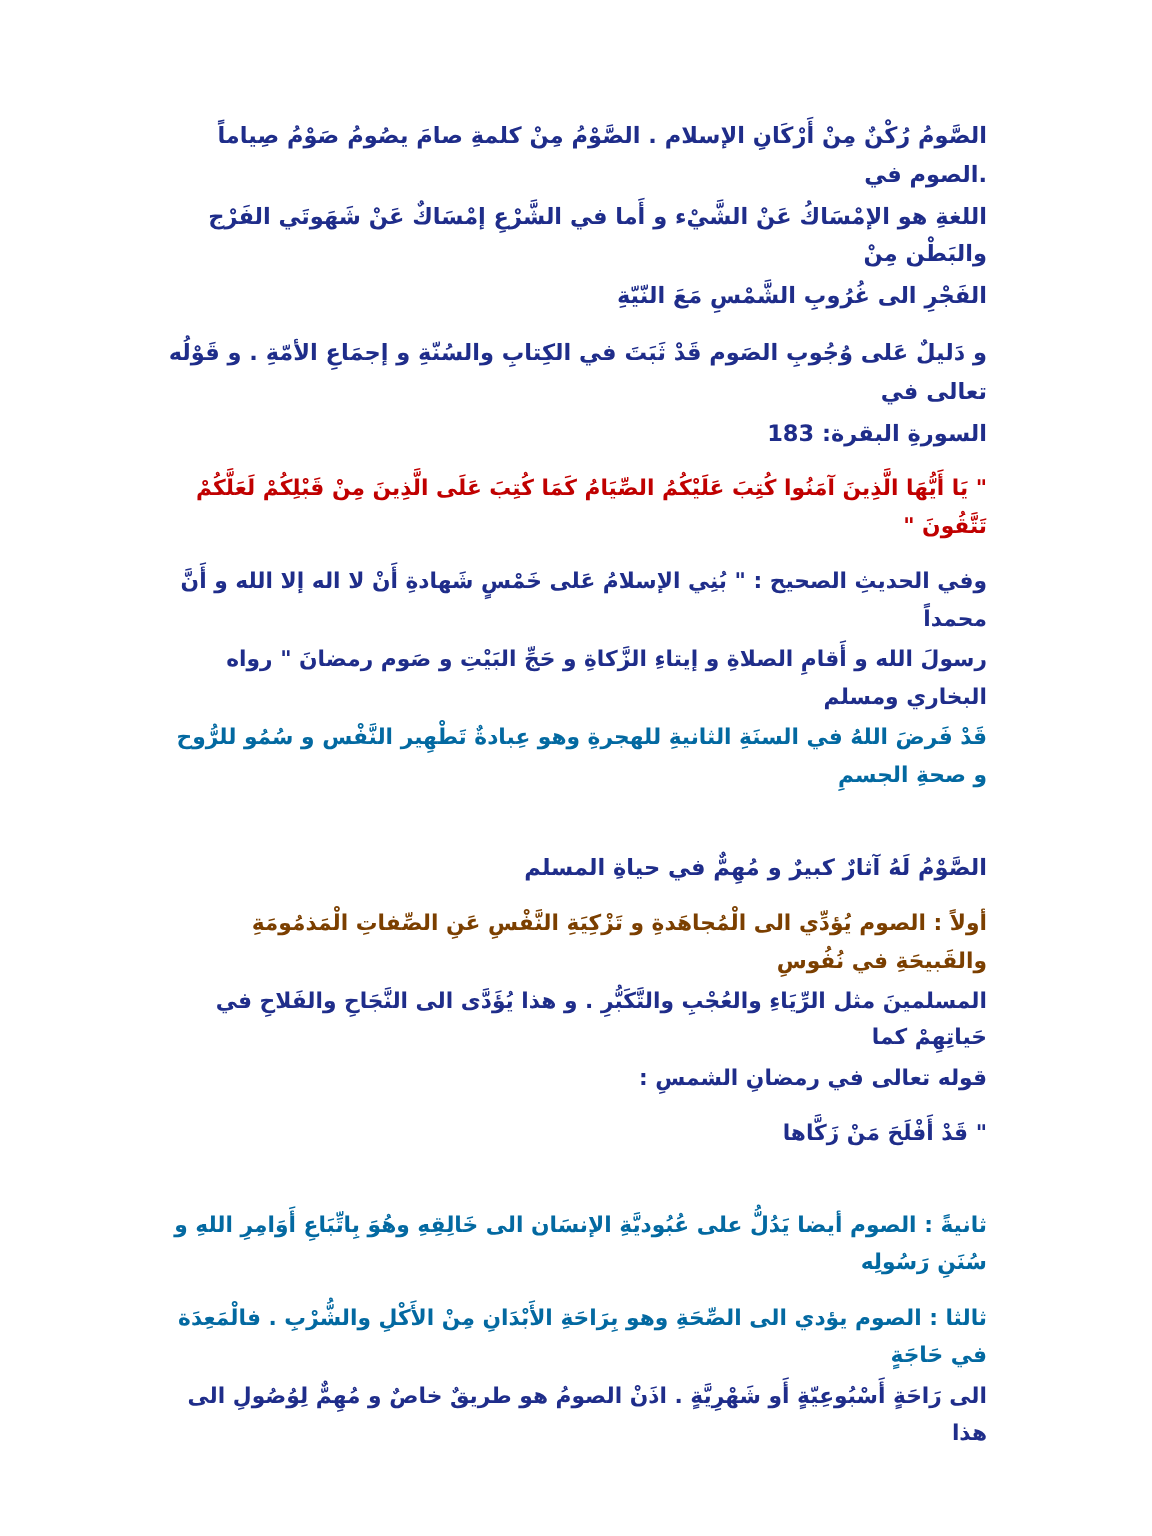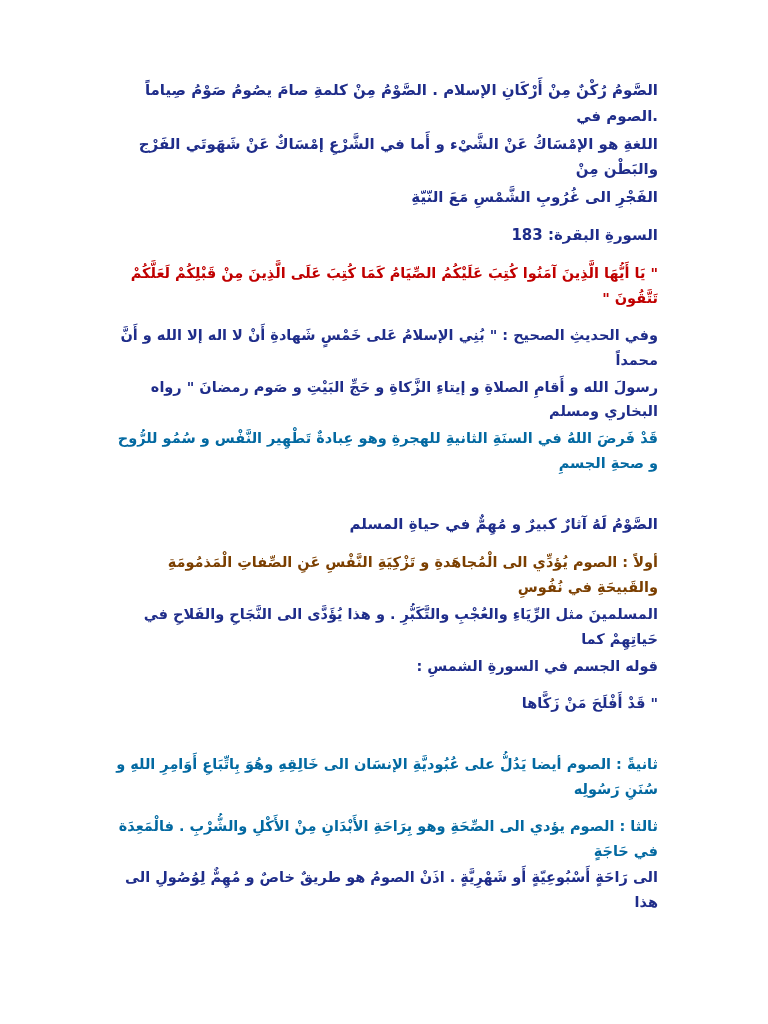"و دَليلٌ عَلى وُجُوبِ الصَوم" div.line { html: none -> <div>و دَليلٌ عَلى وُجُوبِ الصَوم قَدْ ثَبَتَ في الكِتابِ والسُنّةِ و إجمَاعِ الأمّةِ . و قَوْلُه تعالى في</div> }
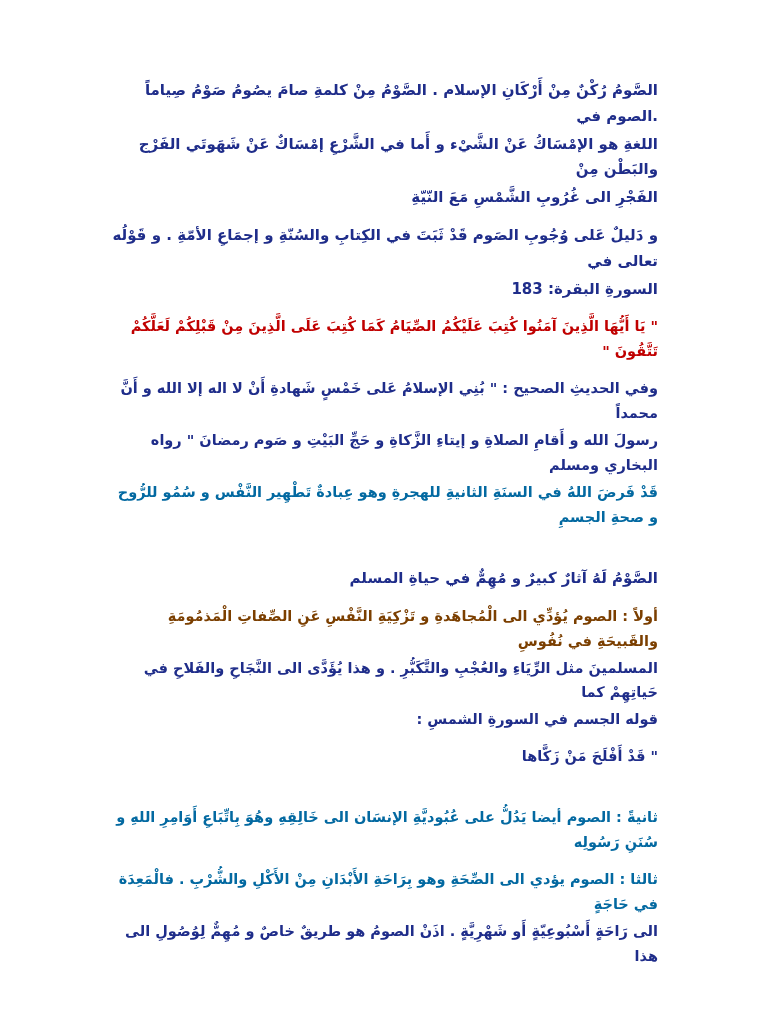"قوله الجسم في السورةِ الشمسِ" div.line { text: الجسم في السورةِ -> تعالى في رمضانِ }
